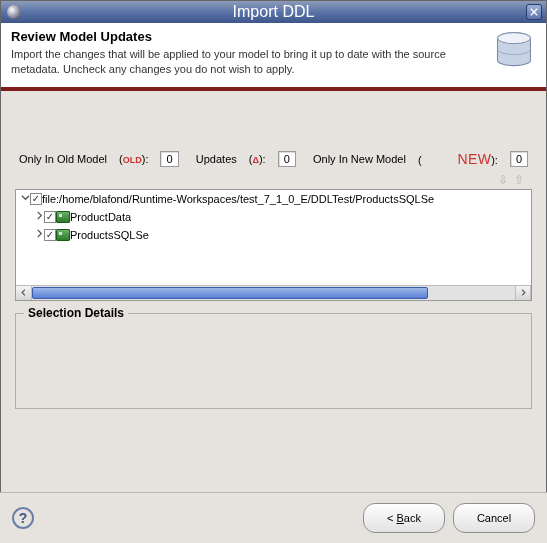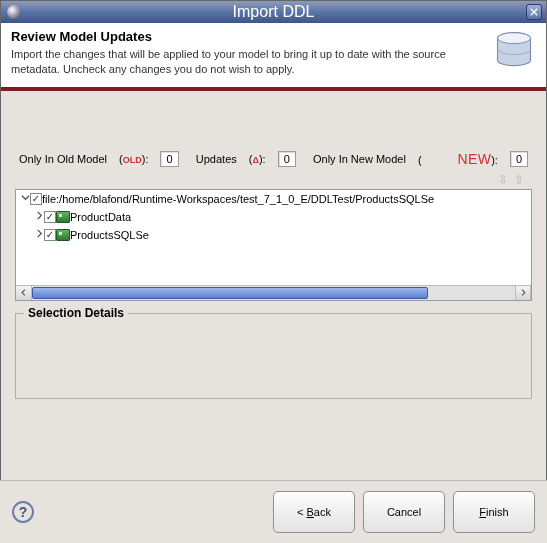"Selection Details" .details-group { height: 86px -> 96px }
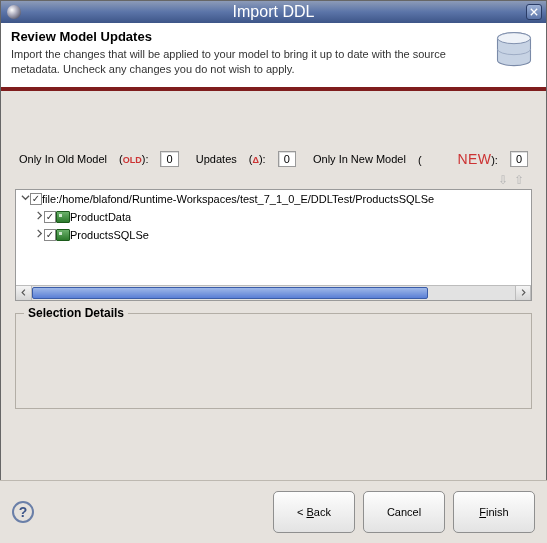"< Back" .btn { border-radius: 5px -> 12px; height: 42px -> 30px }
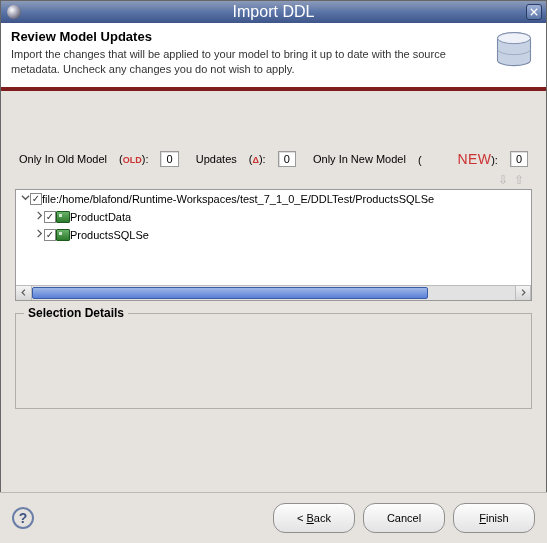"Finish" button.btn { html: <button><span>F</span>inish</button> -> none }
